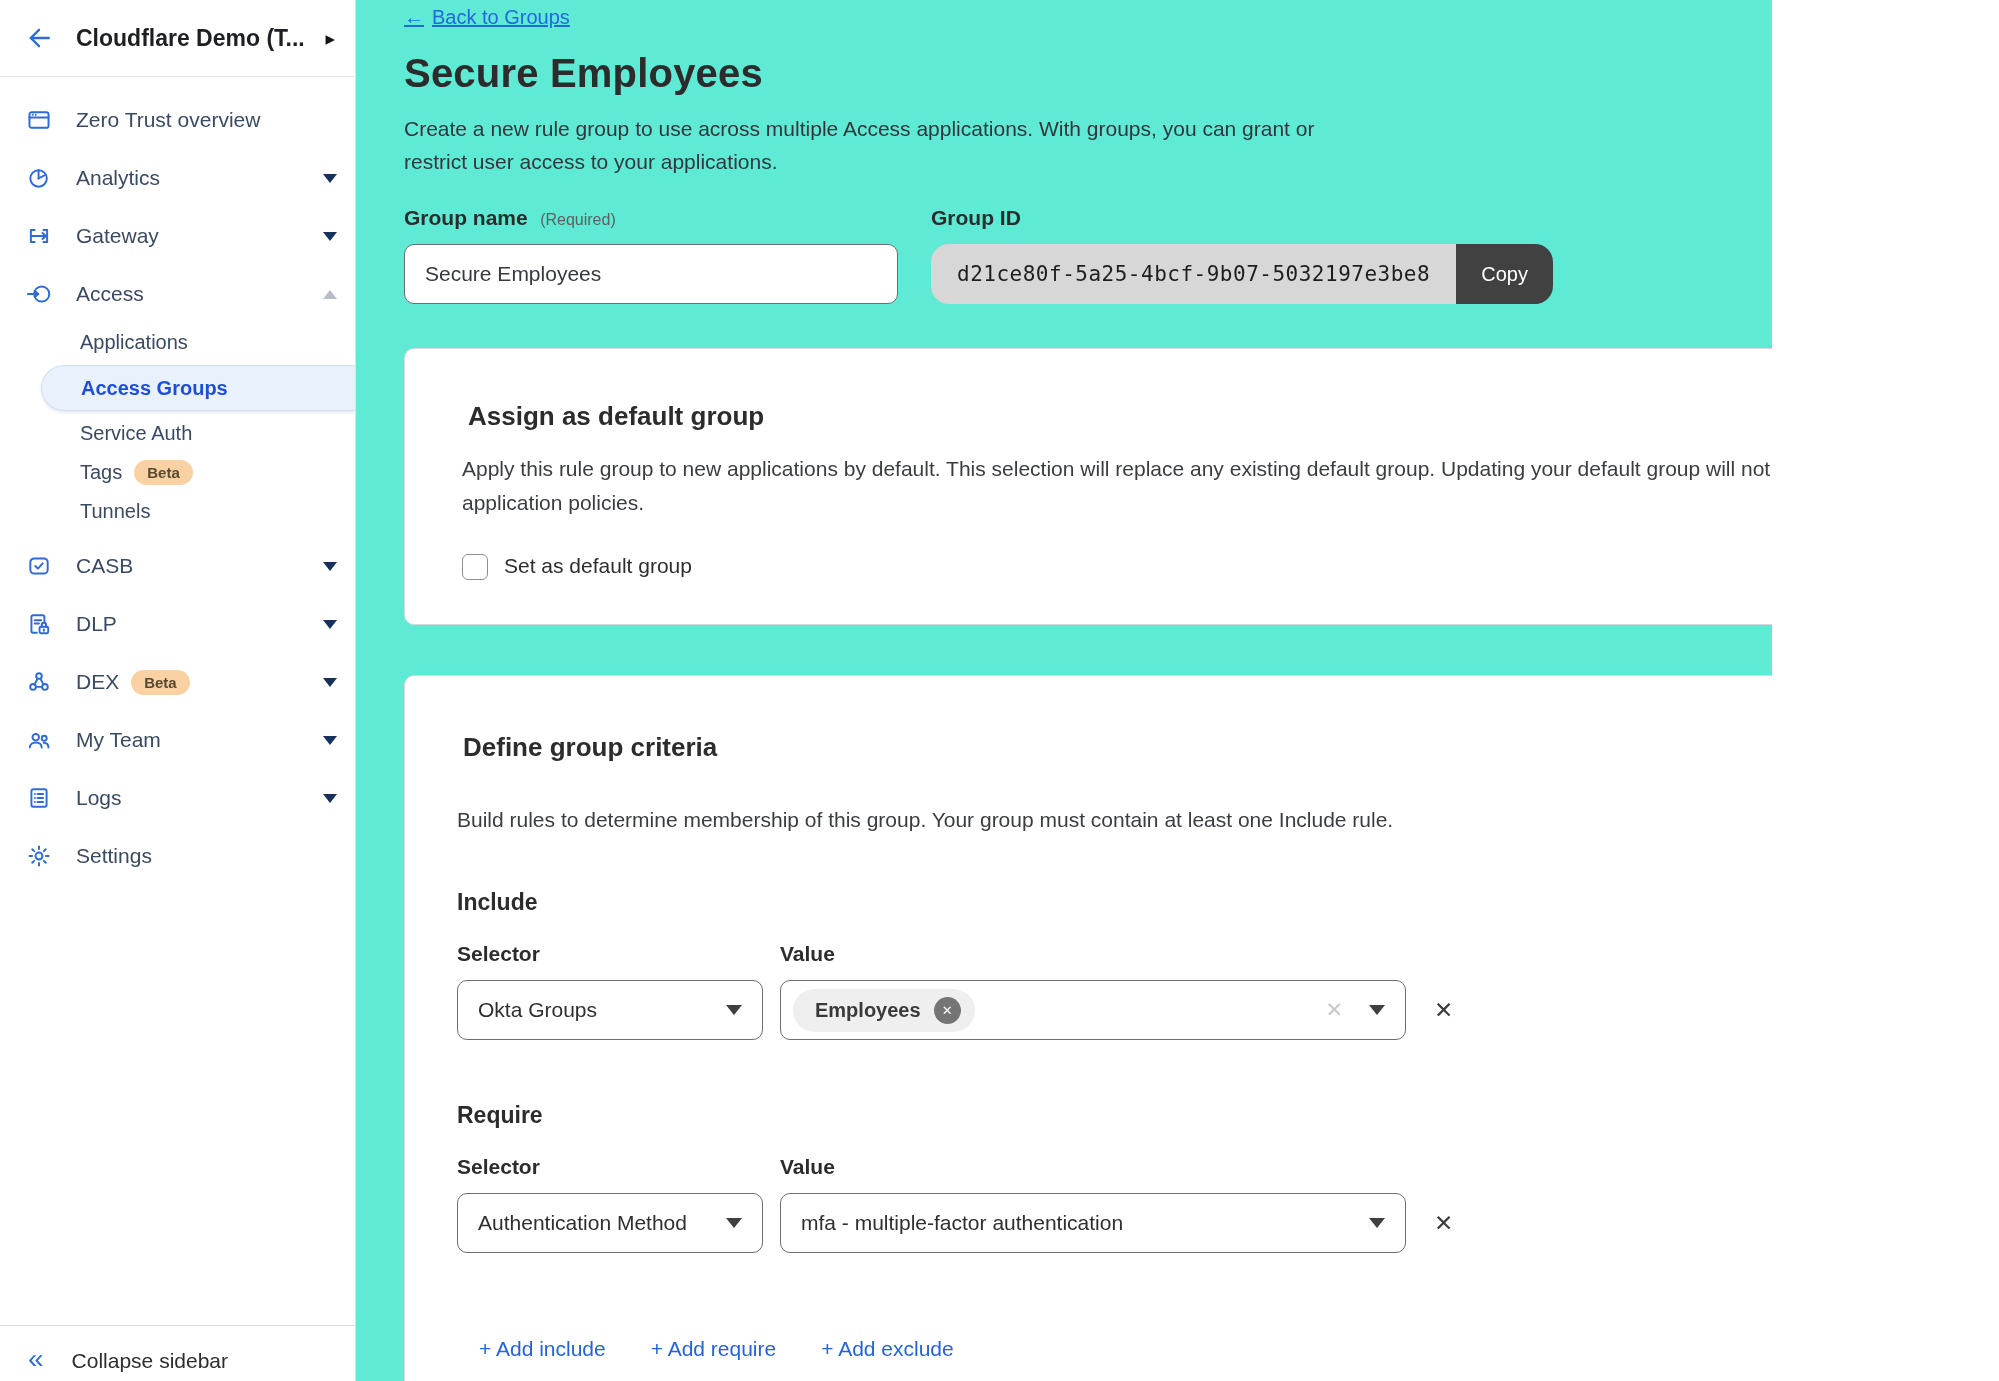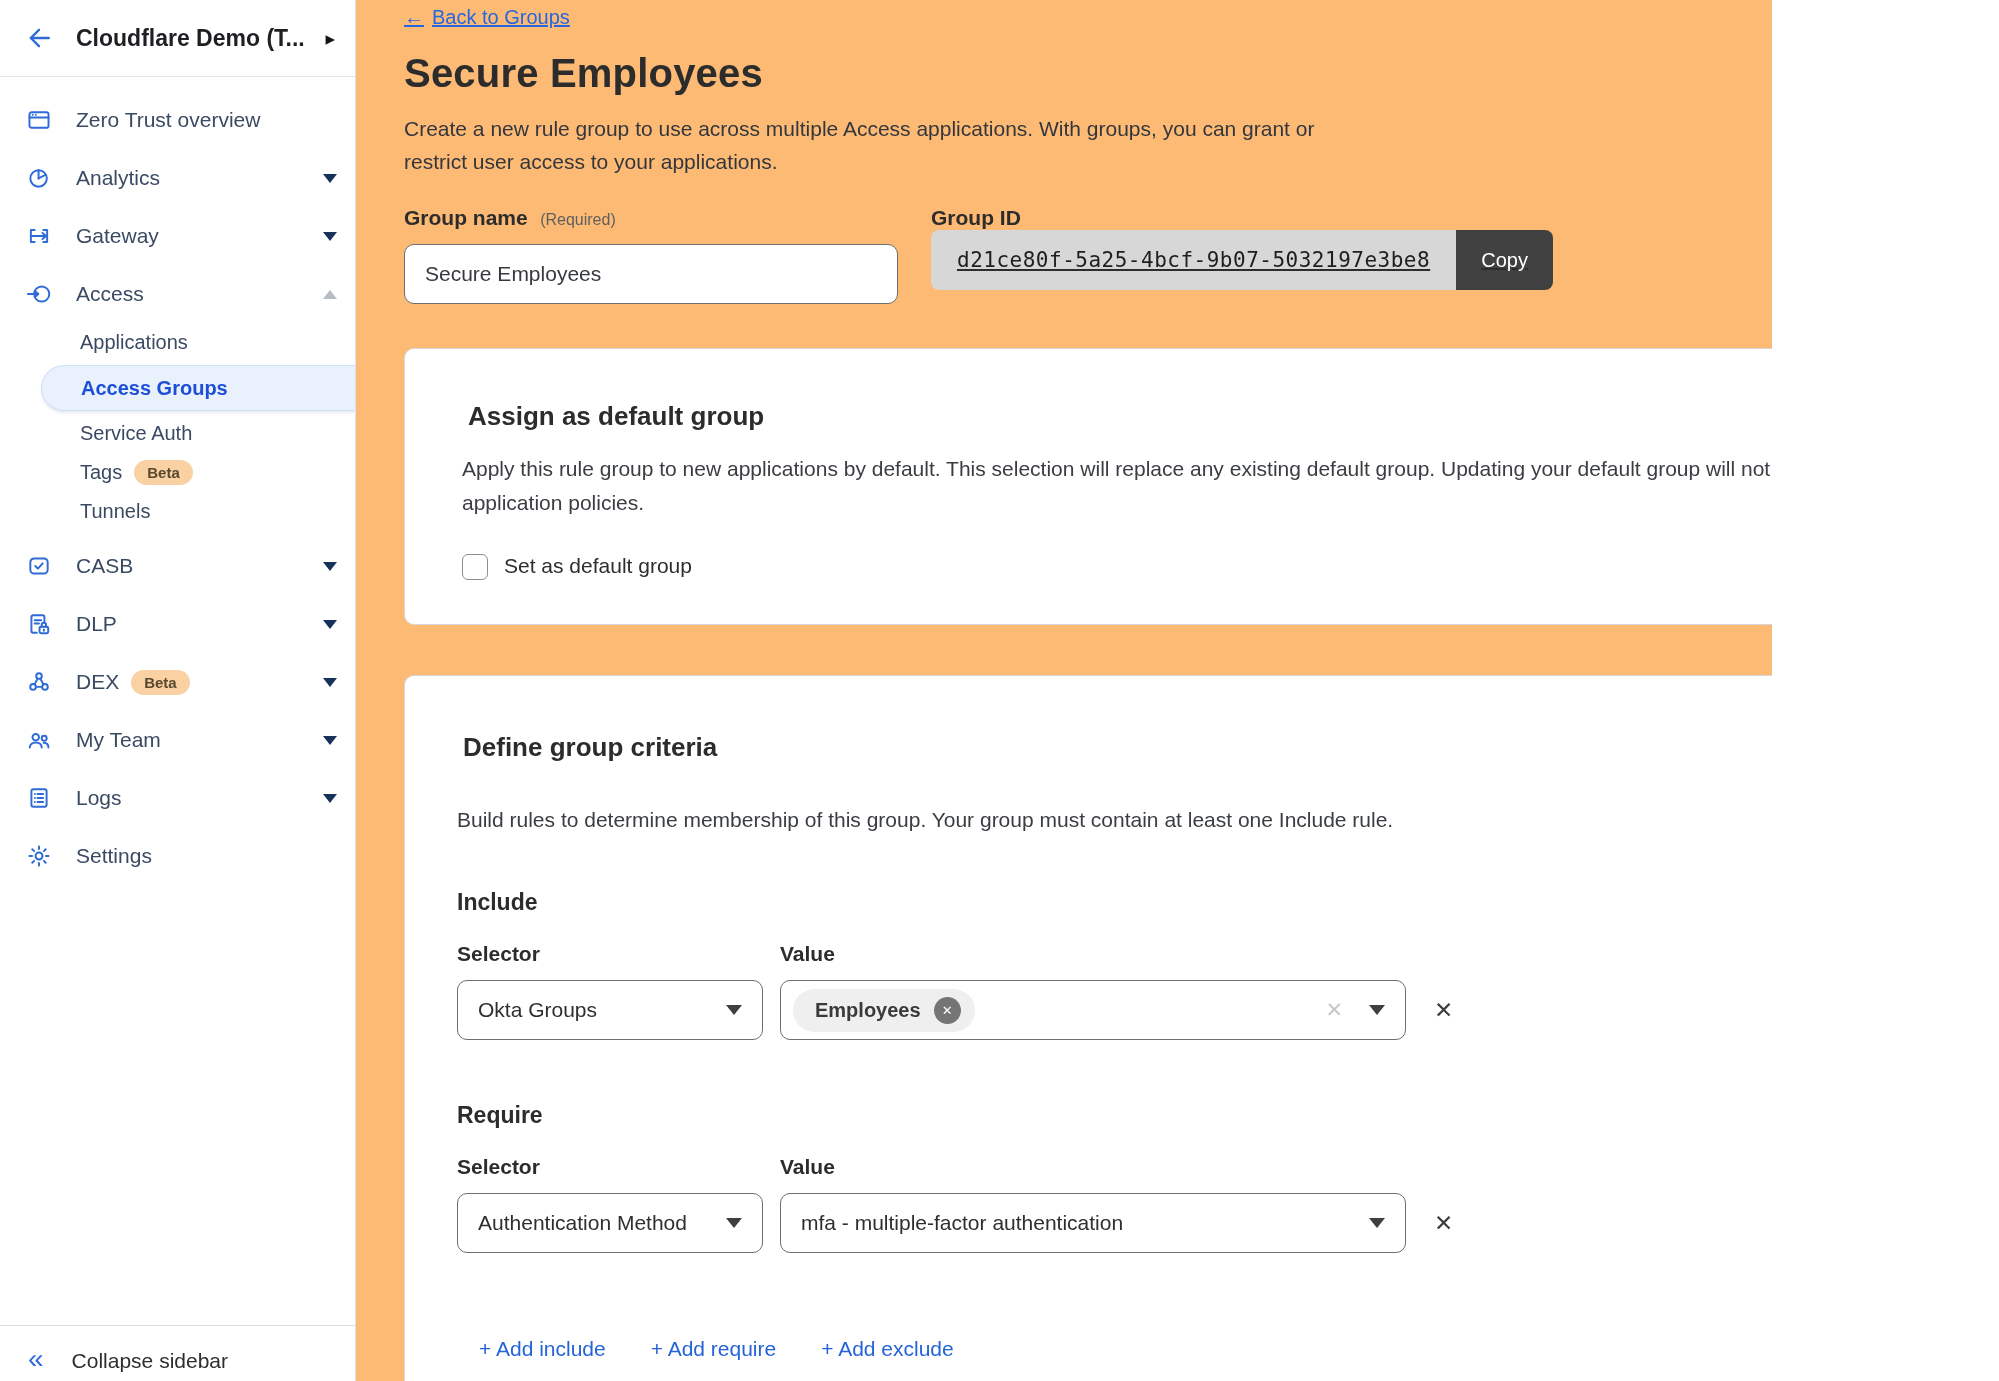"Cloudflare Demo (T..." .app { background: #fdba74 -> #5eead4 }
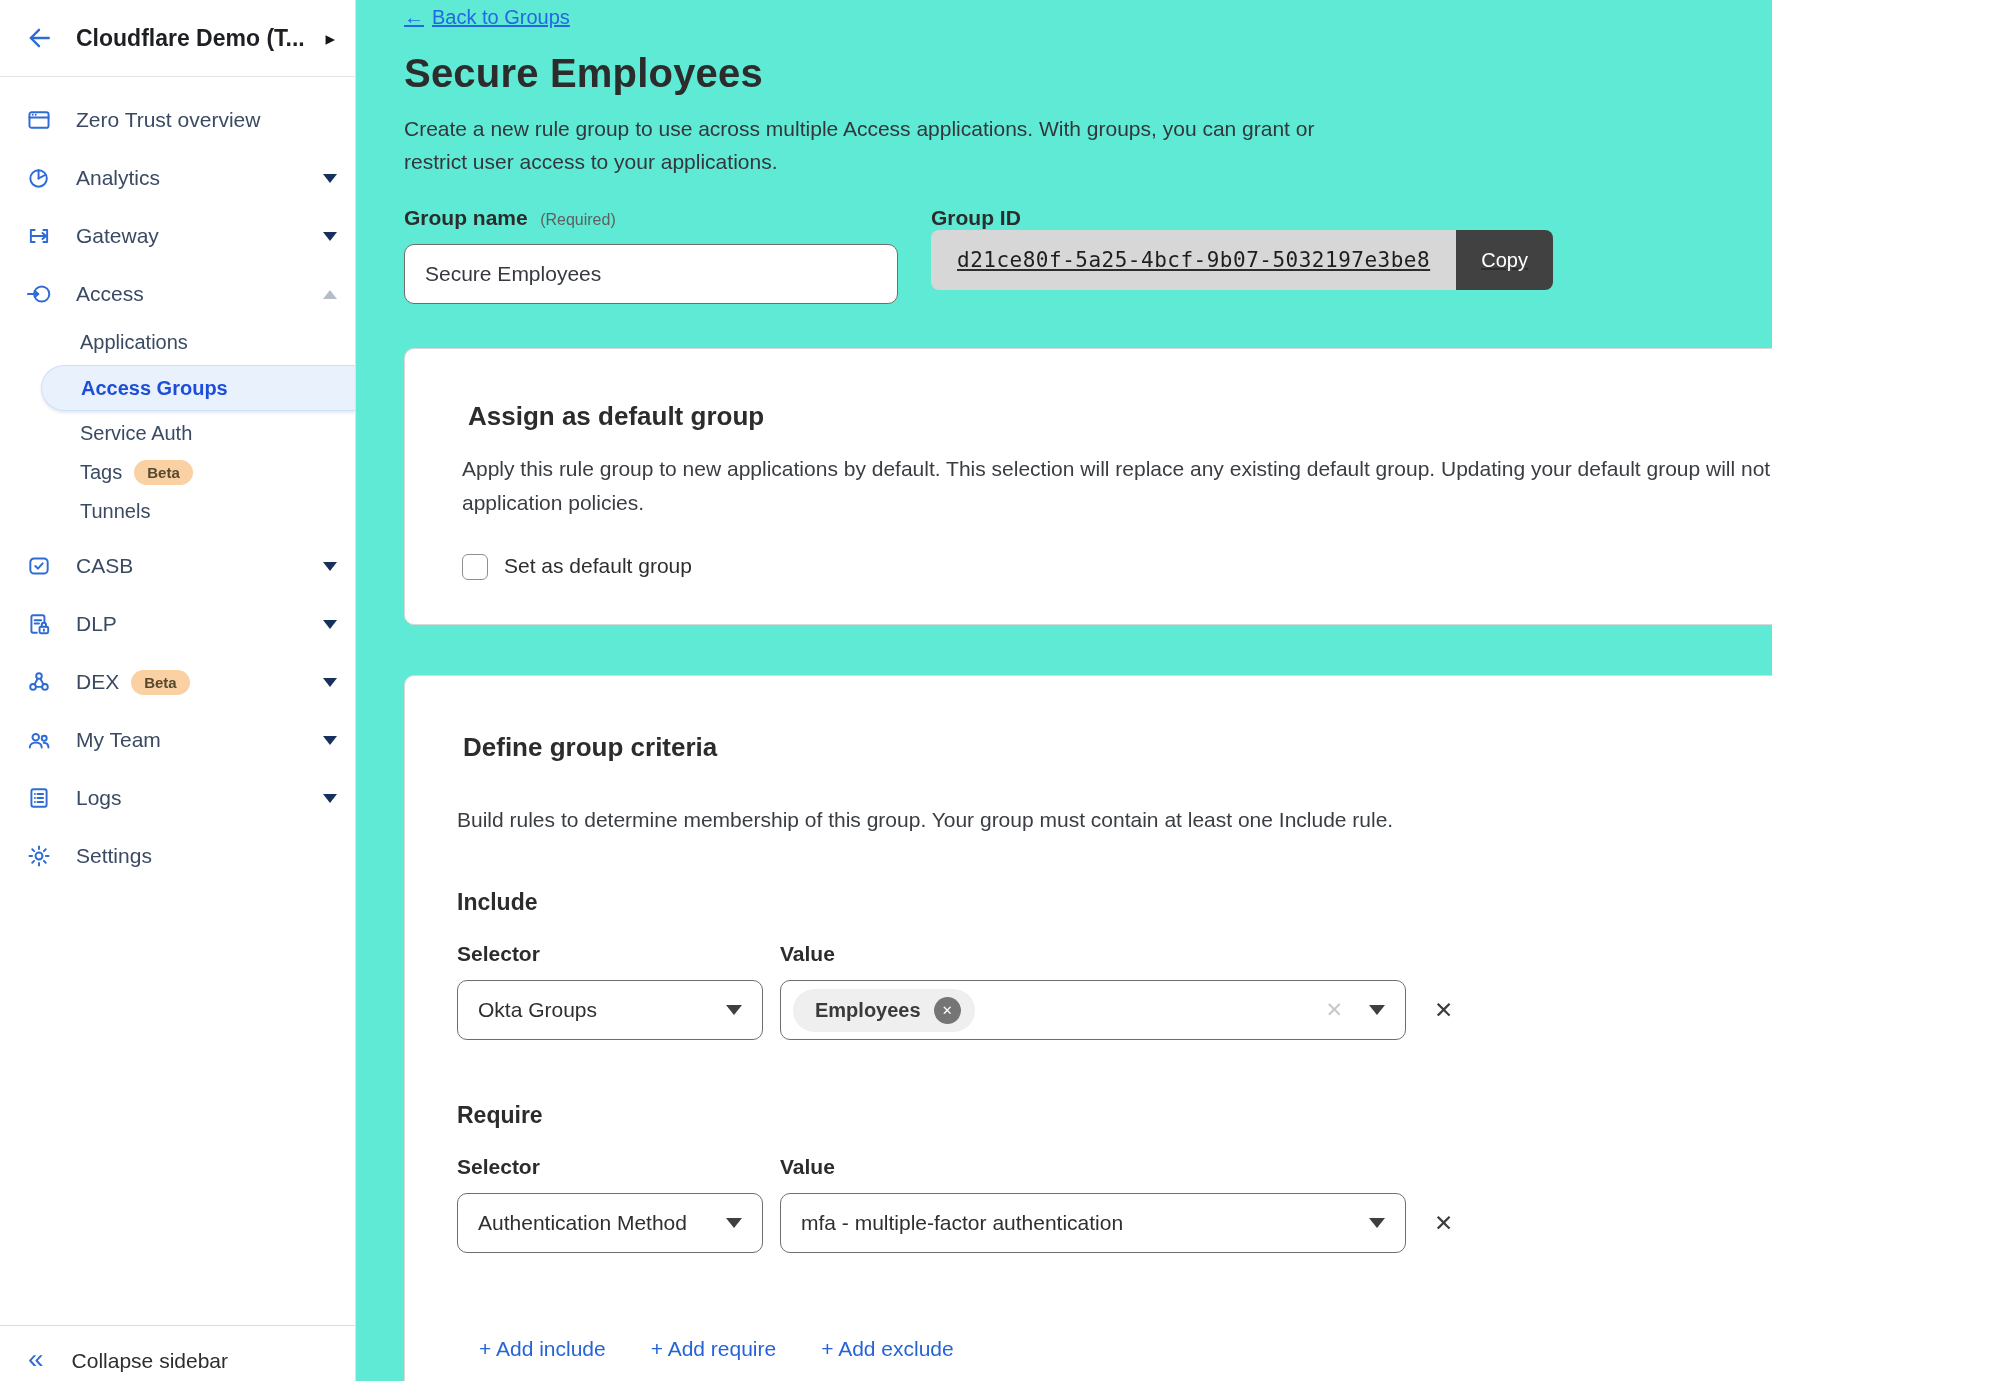"d21ce80f-5a25-4bcf-9b07-5032197e3be8" .gid-row { border-radius: 8px -> 18px; margin-top: none -> 14px; text-decoration: underline -> none }
